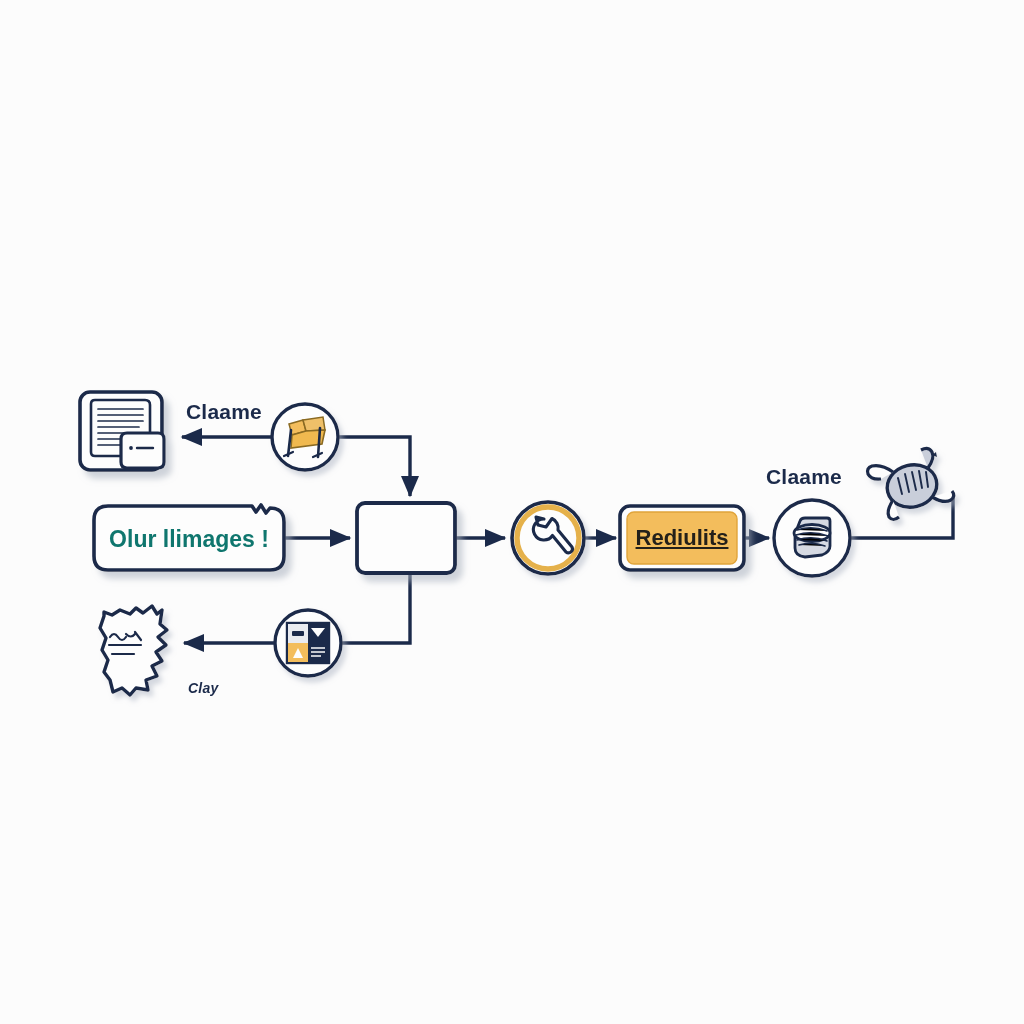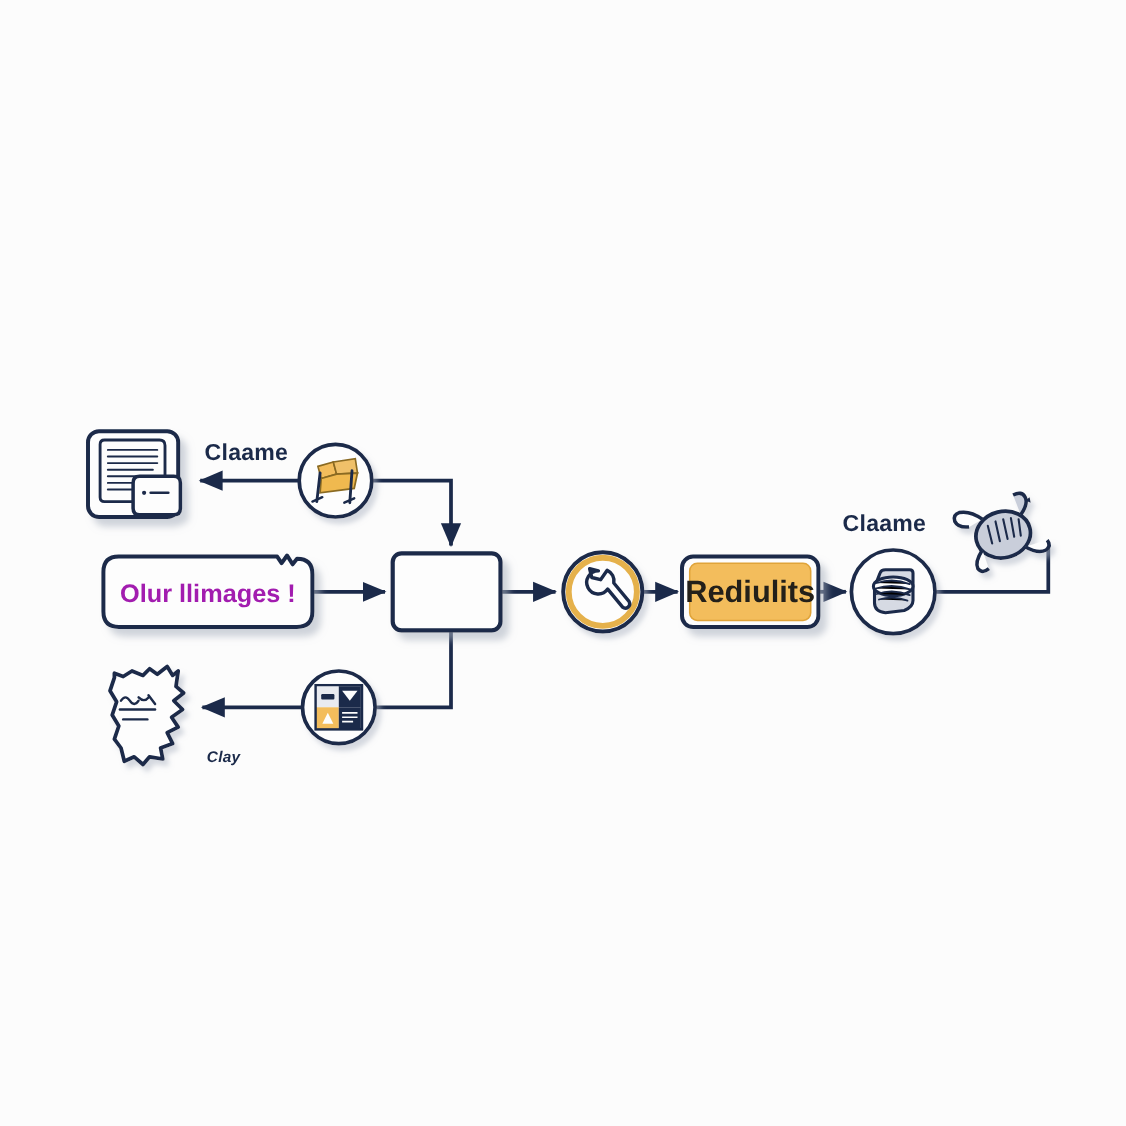"Olur llimages !" .node-text { color: #a21caf -> #0f766e }
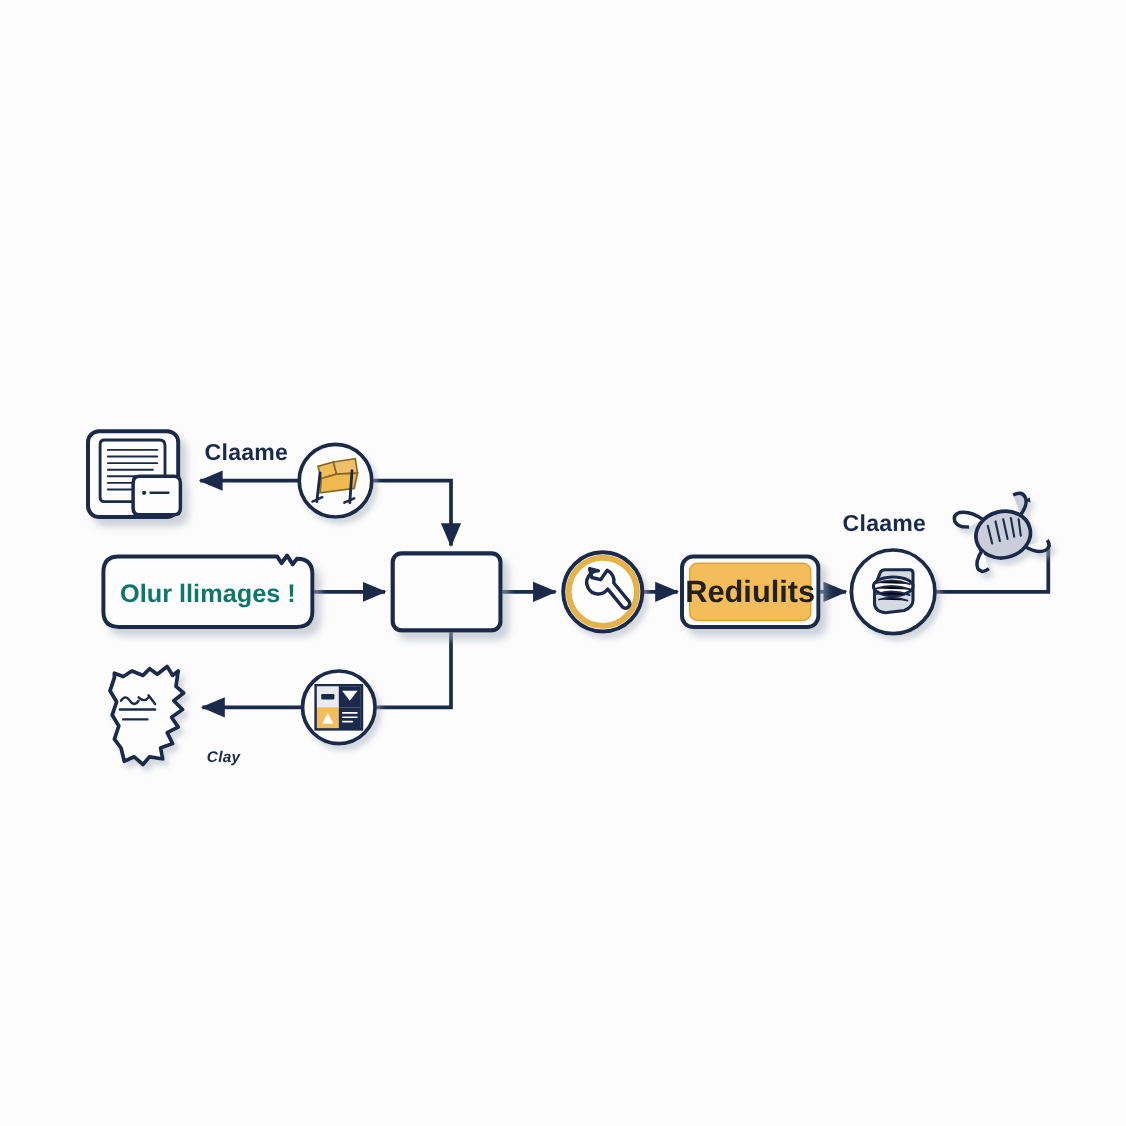"Rediulits" #text-results { font-size: 28px -> 22px; text-decoration: none -> underline }
